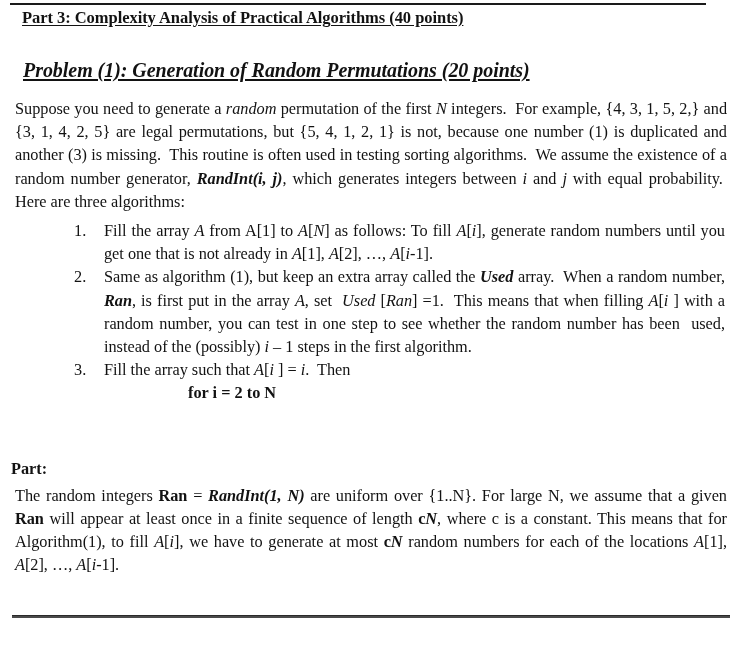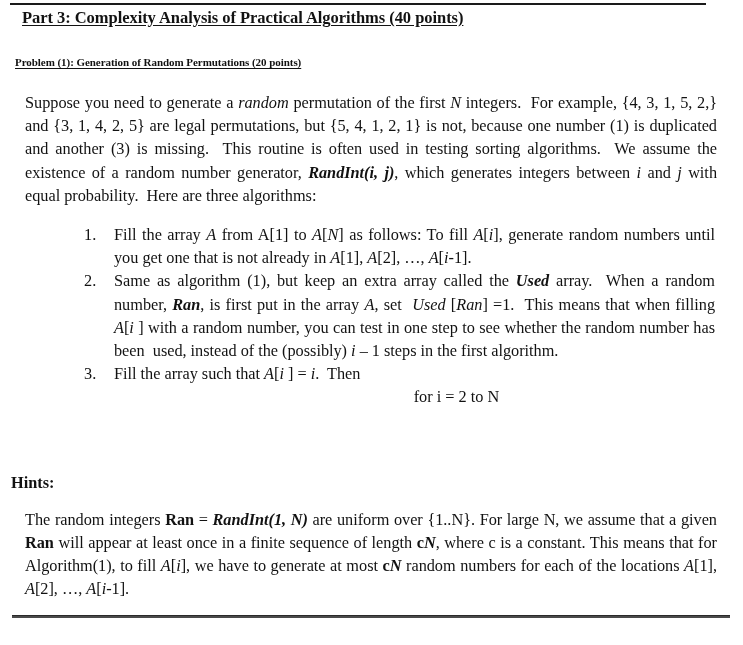"Problem (1): Generation of Random" h2.problem-title { font-size: 11px -> 20px; font-style: none -> italic; margin: 4px -> 12px }
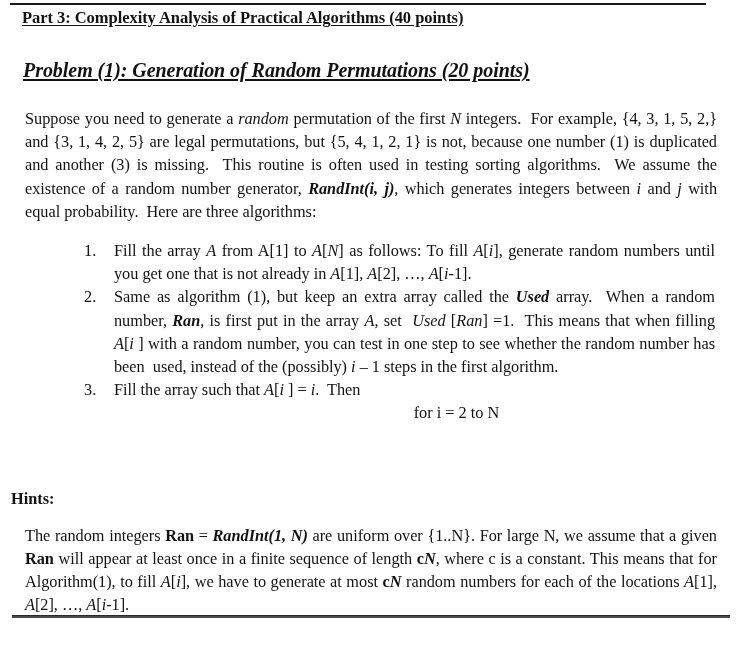"Suppose you need to generate" p.body { margin: 14px -> 4px }
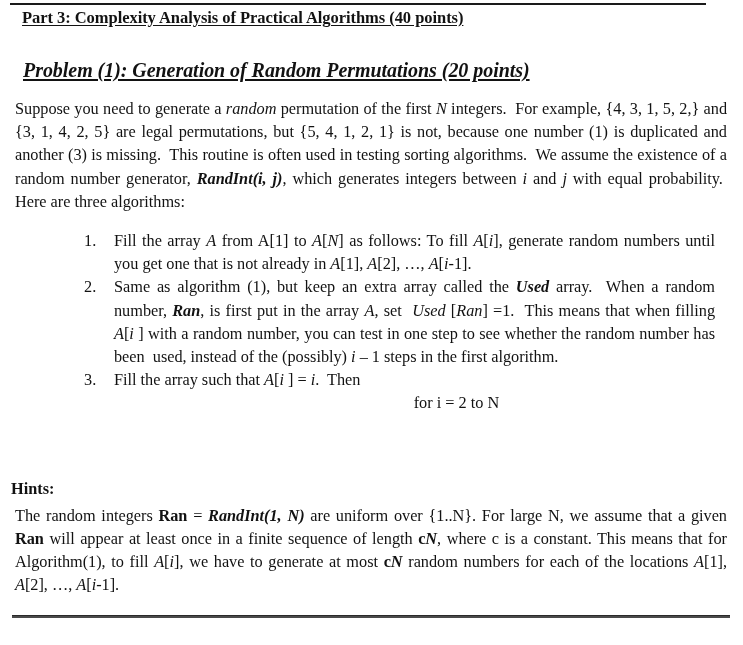"Fill the array A from" ol.algo-list { margin: 16px -> 6px }
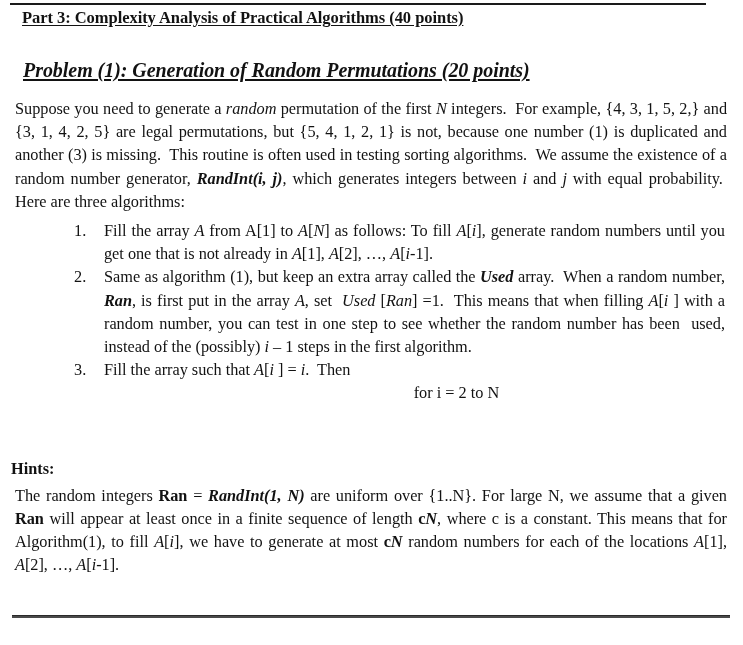"for i = 2 to" .code-line { font-weight: normal -> bold; text-align: center -> left }
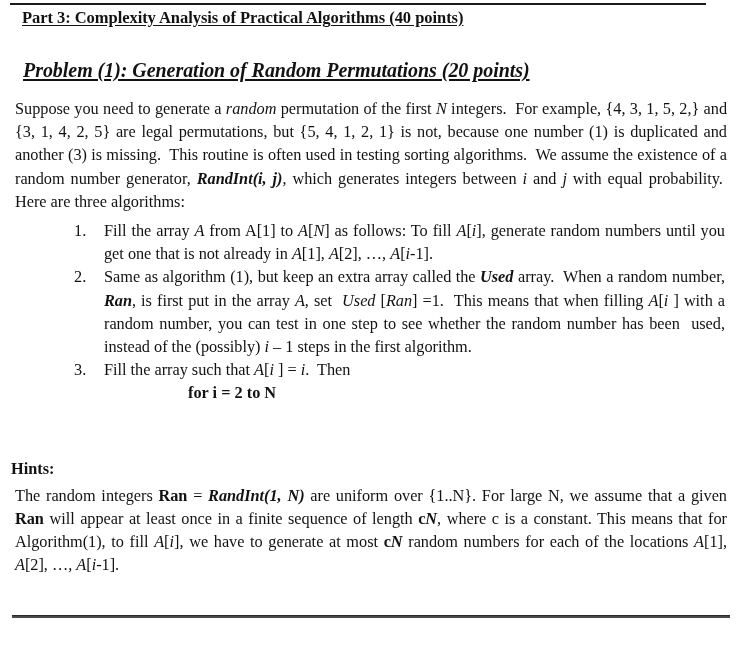"Hints:" h3.hints-title { text: Hints -> Part }
